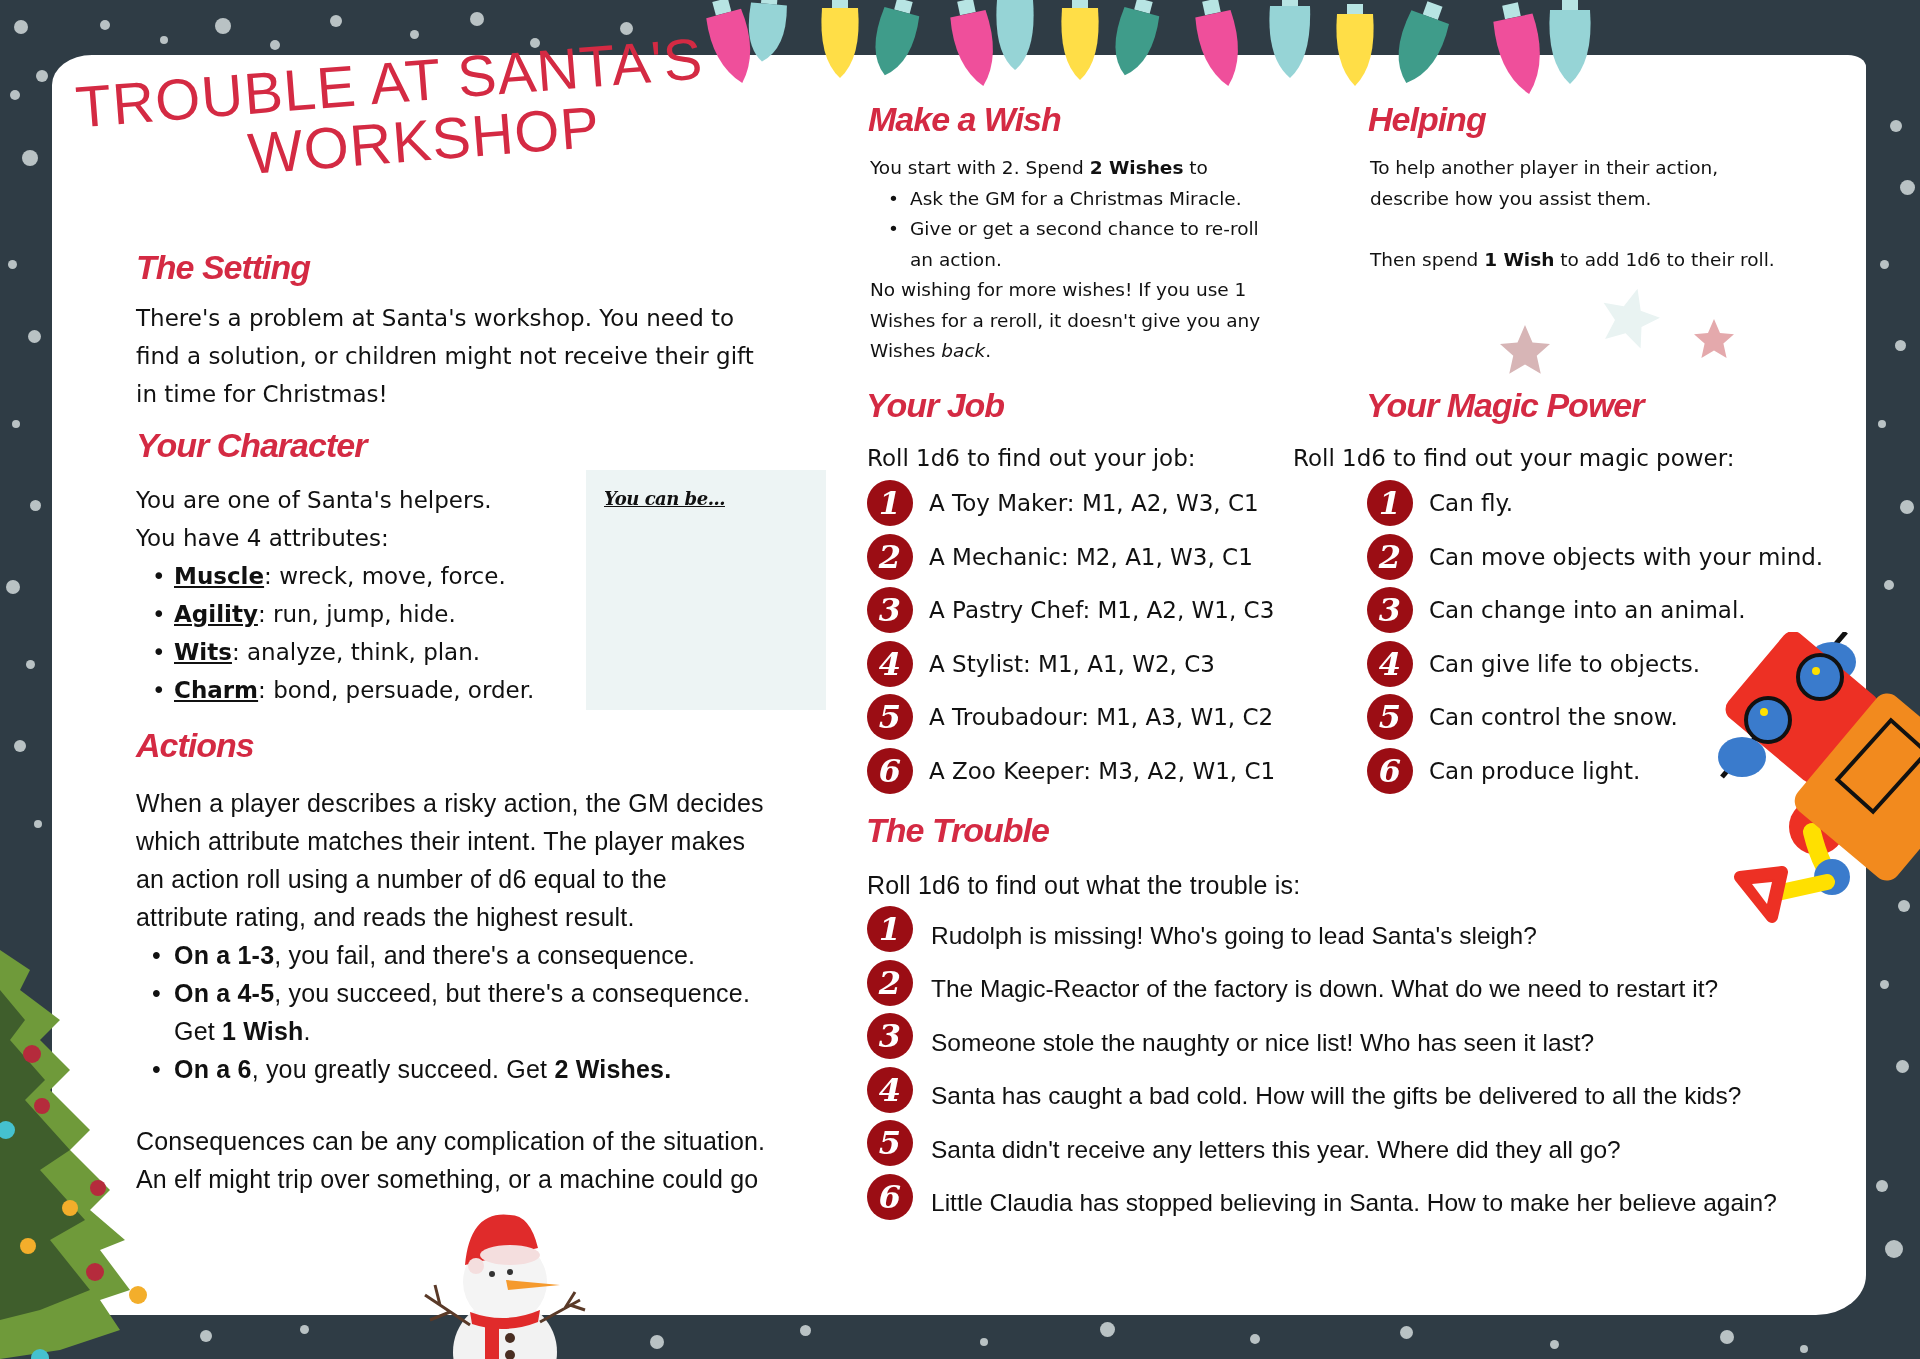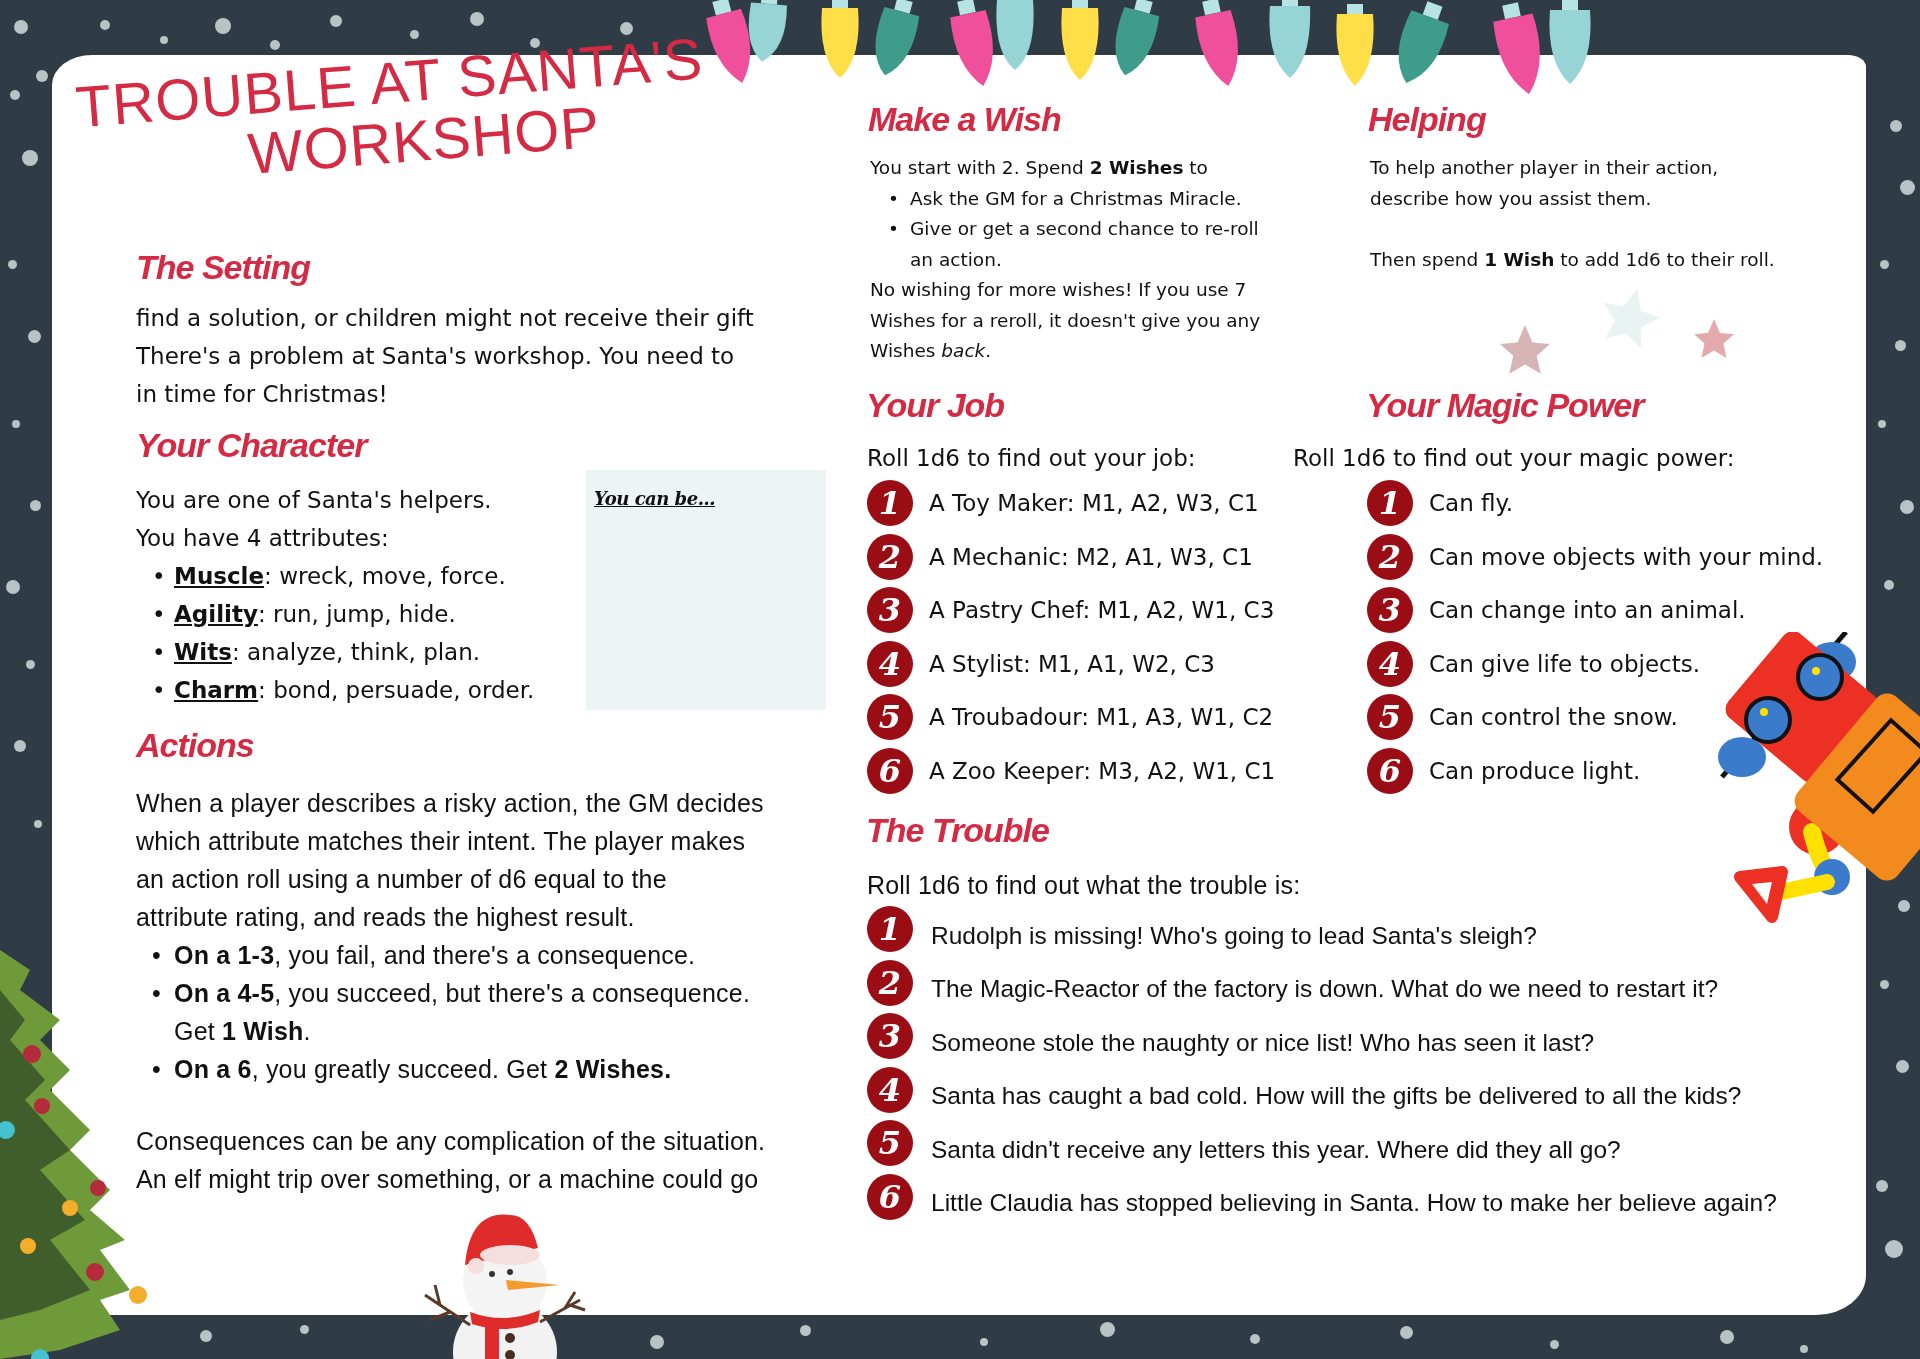"No wishing for more wishes!" div { text: 7 -> 1 }
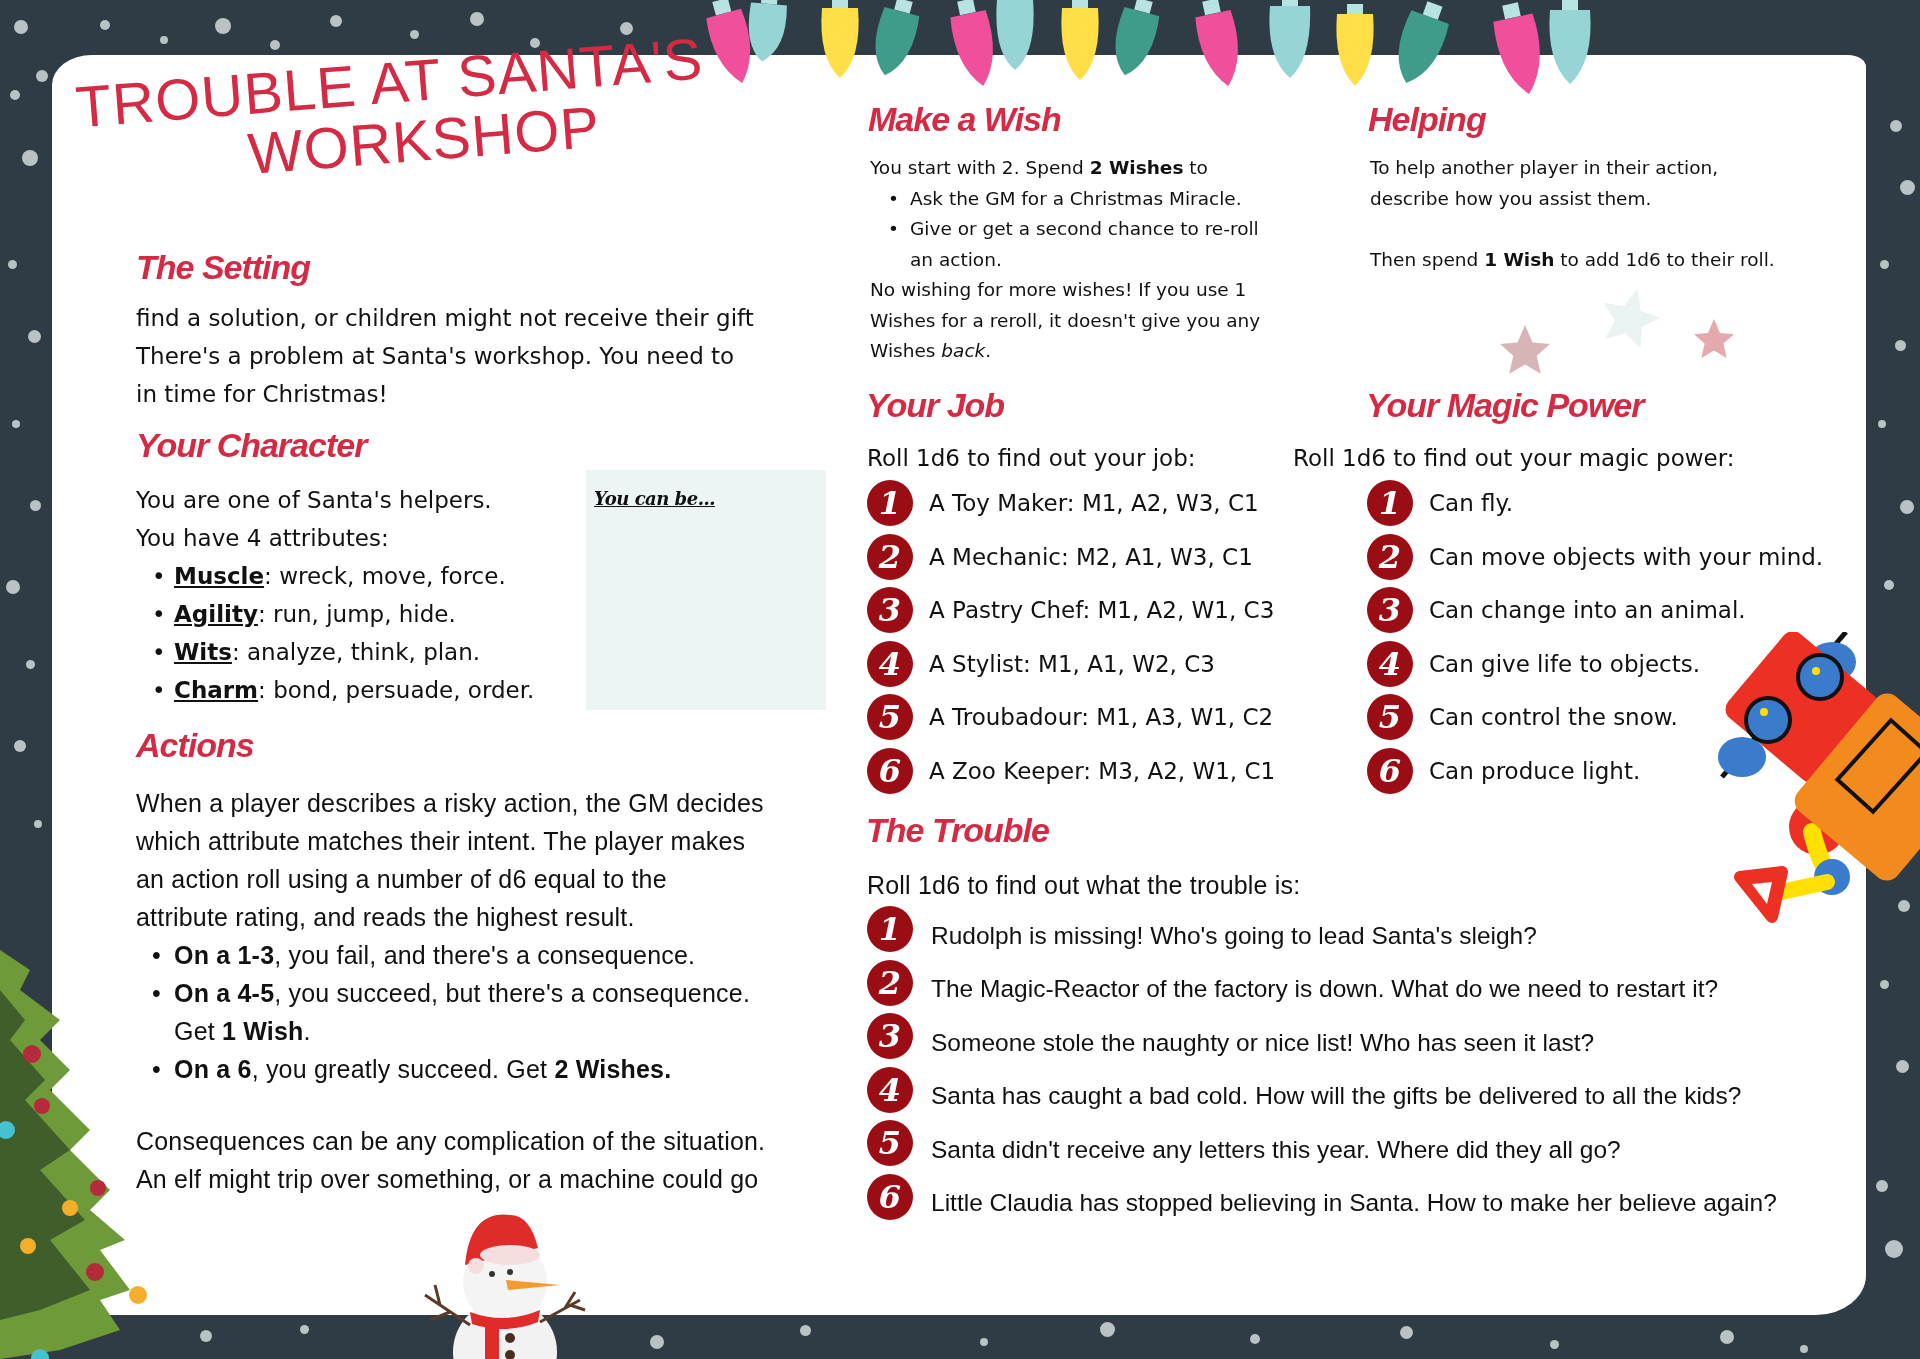"find a solution, or children" div { order: before "There's a problem at Santa's" -> after "There's a problem at Santa's" }
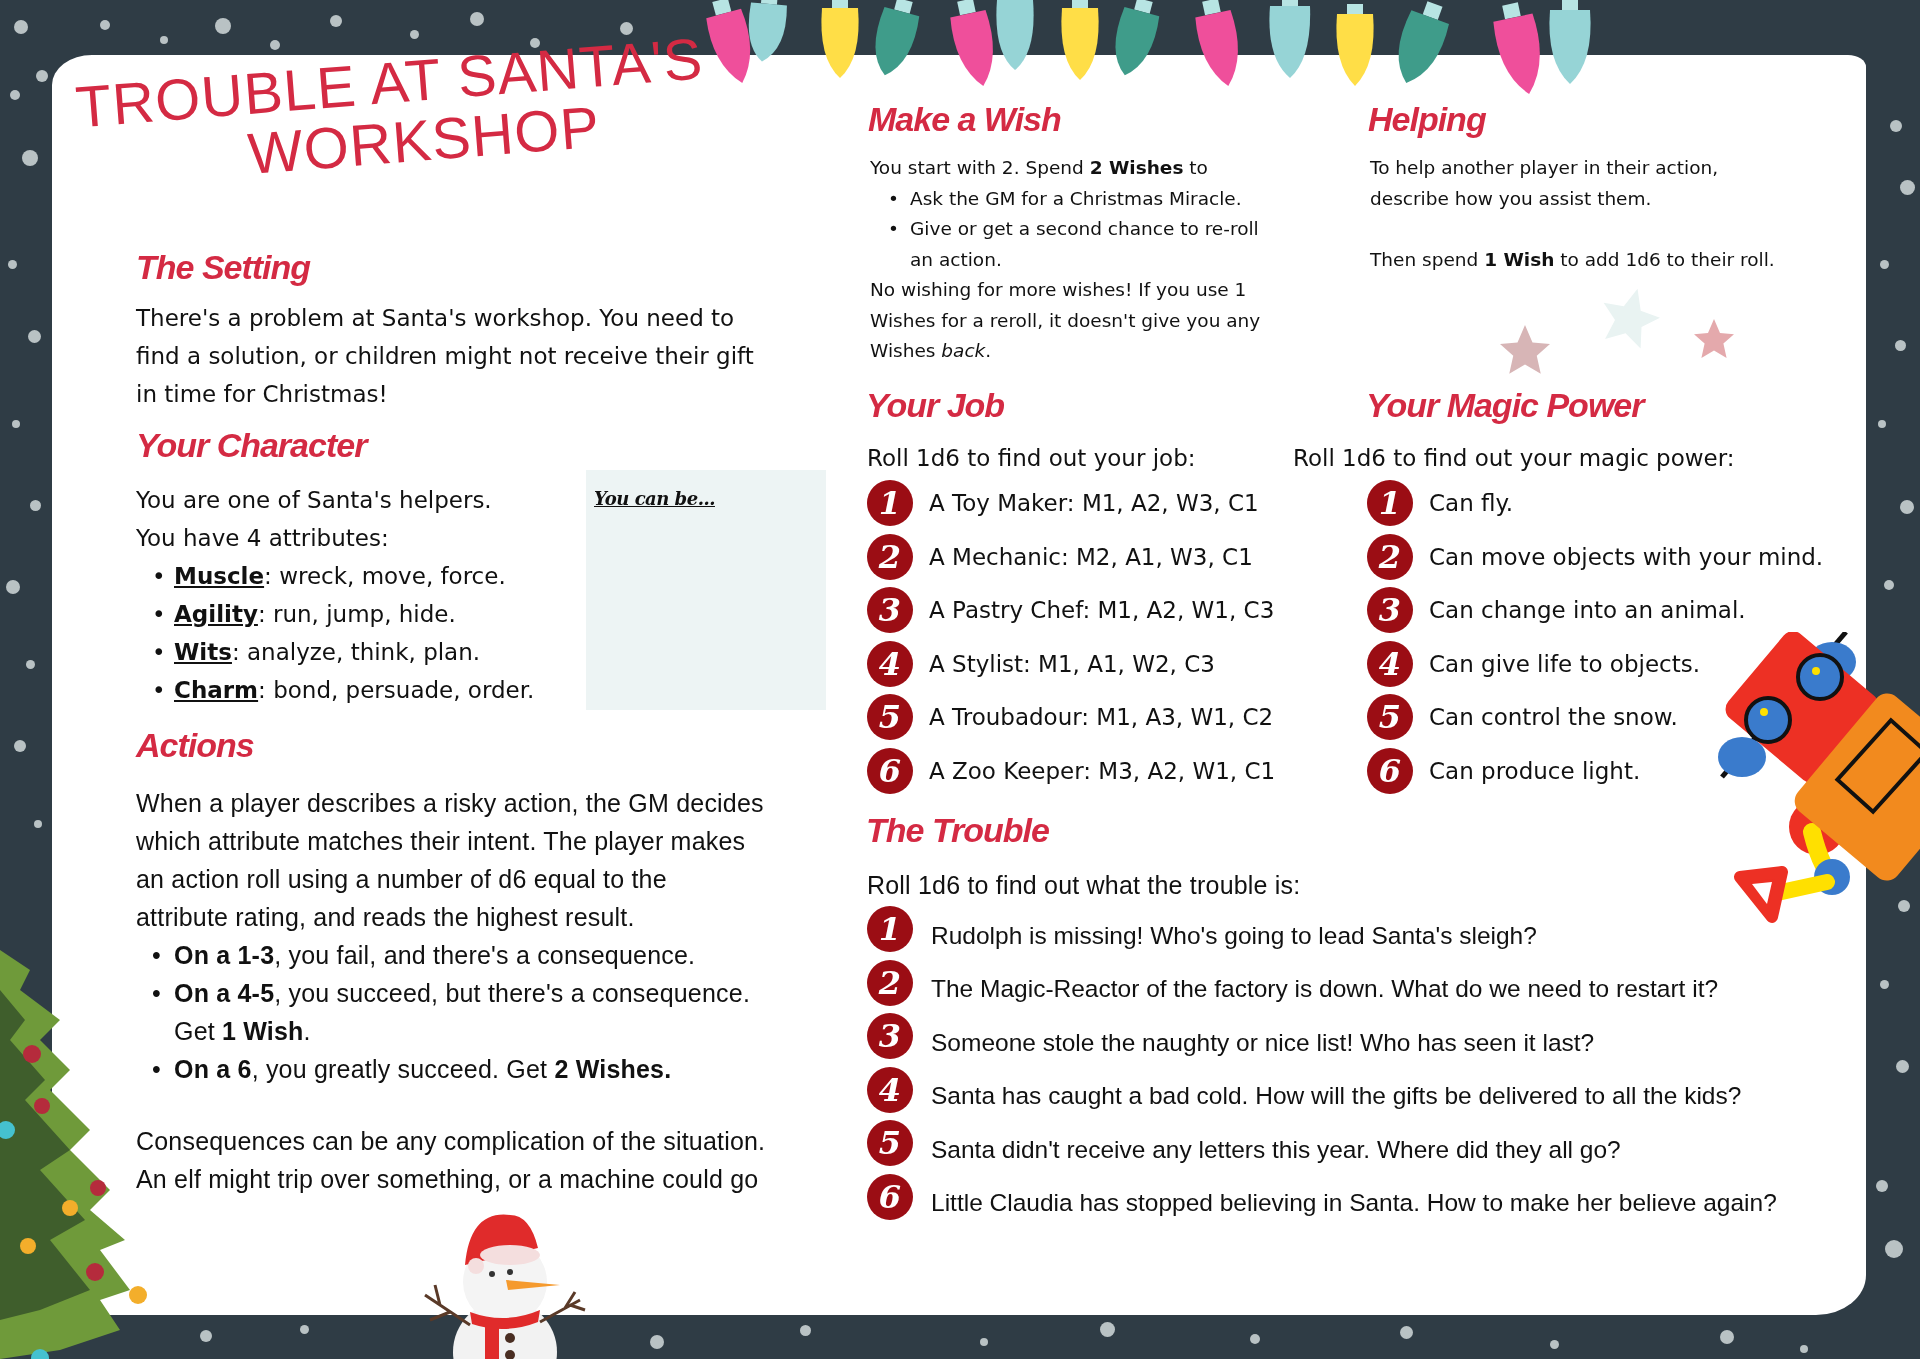"You can be..." .box .bh { left: 8px -> 18px }
